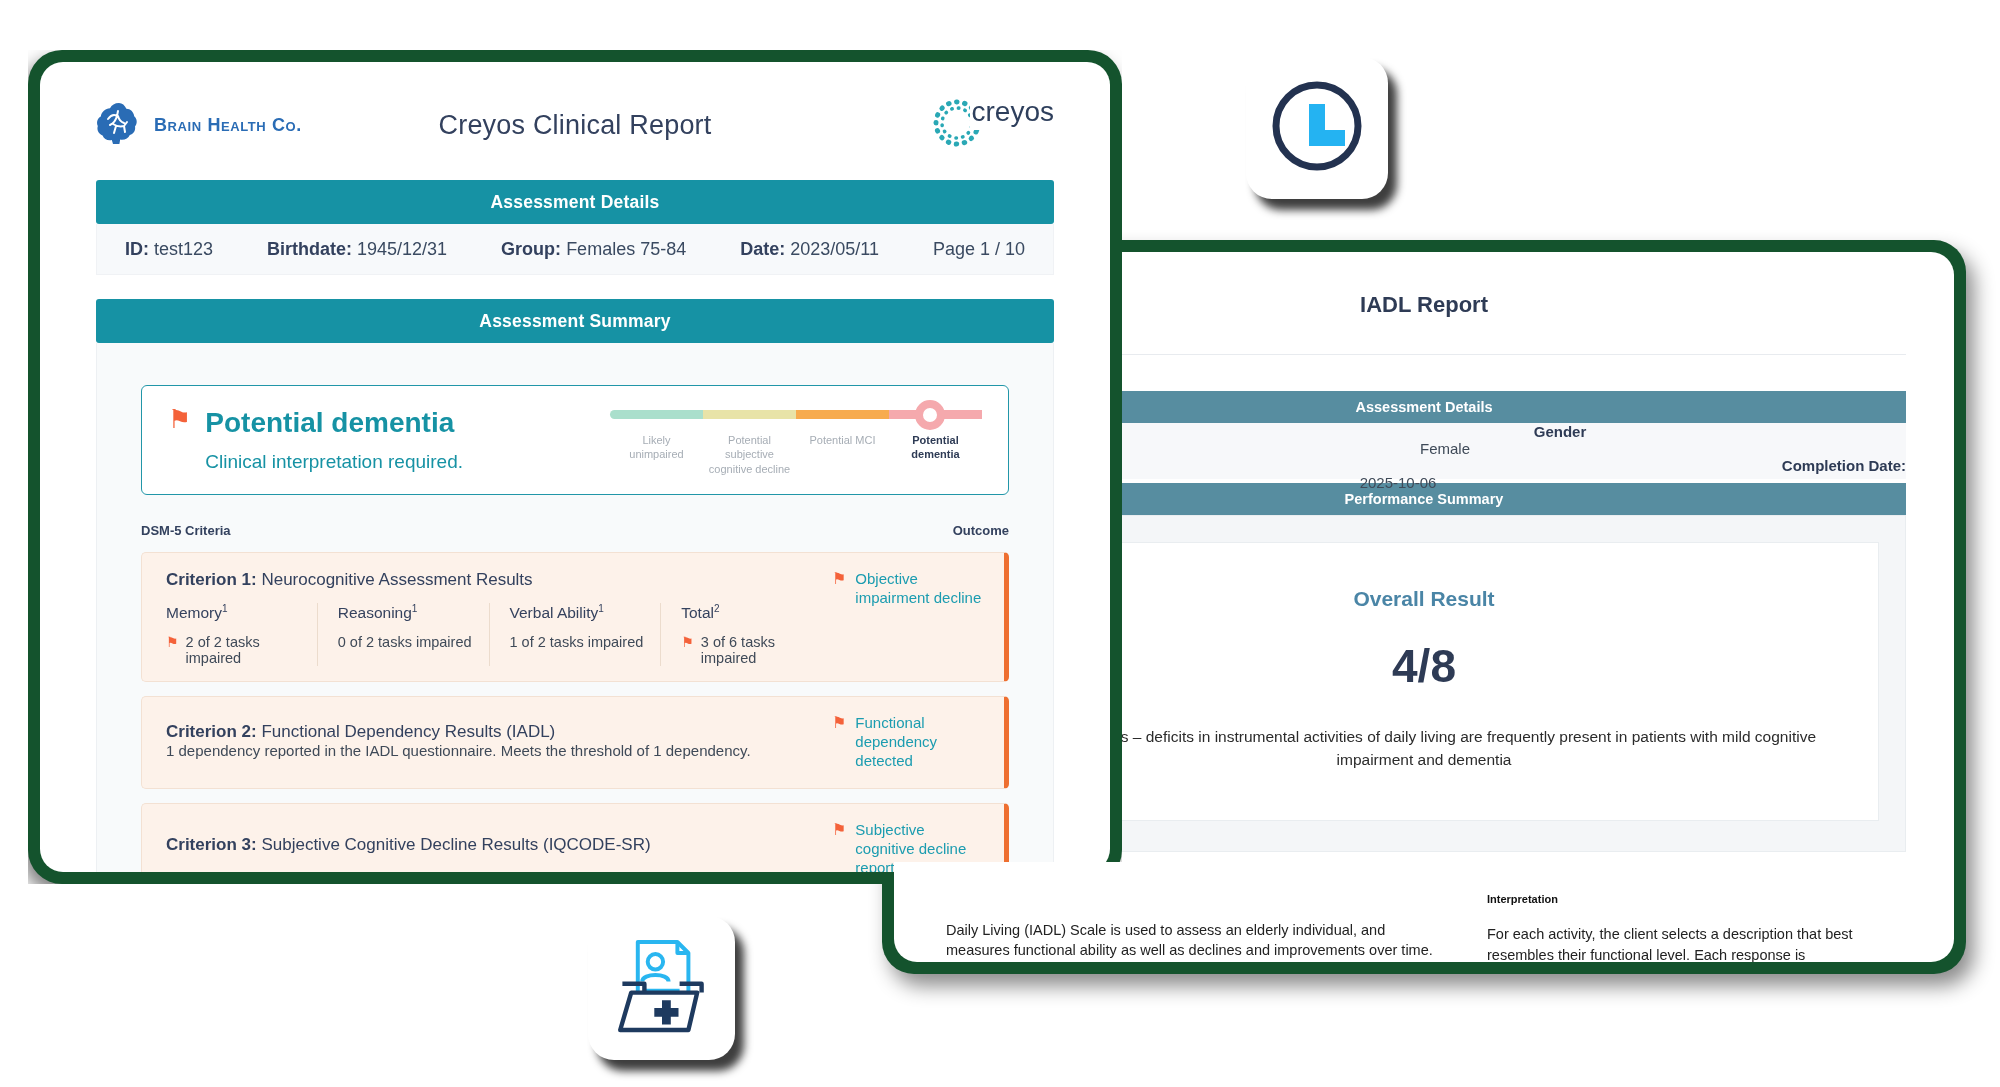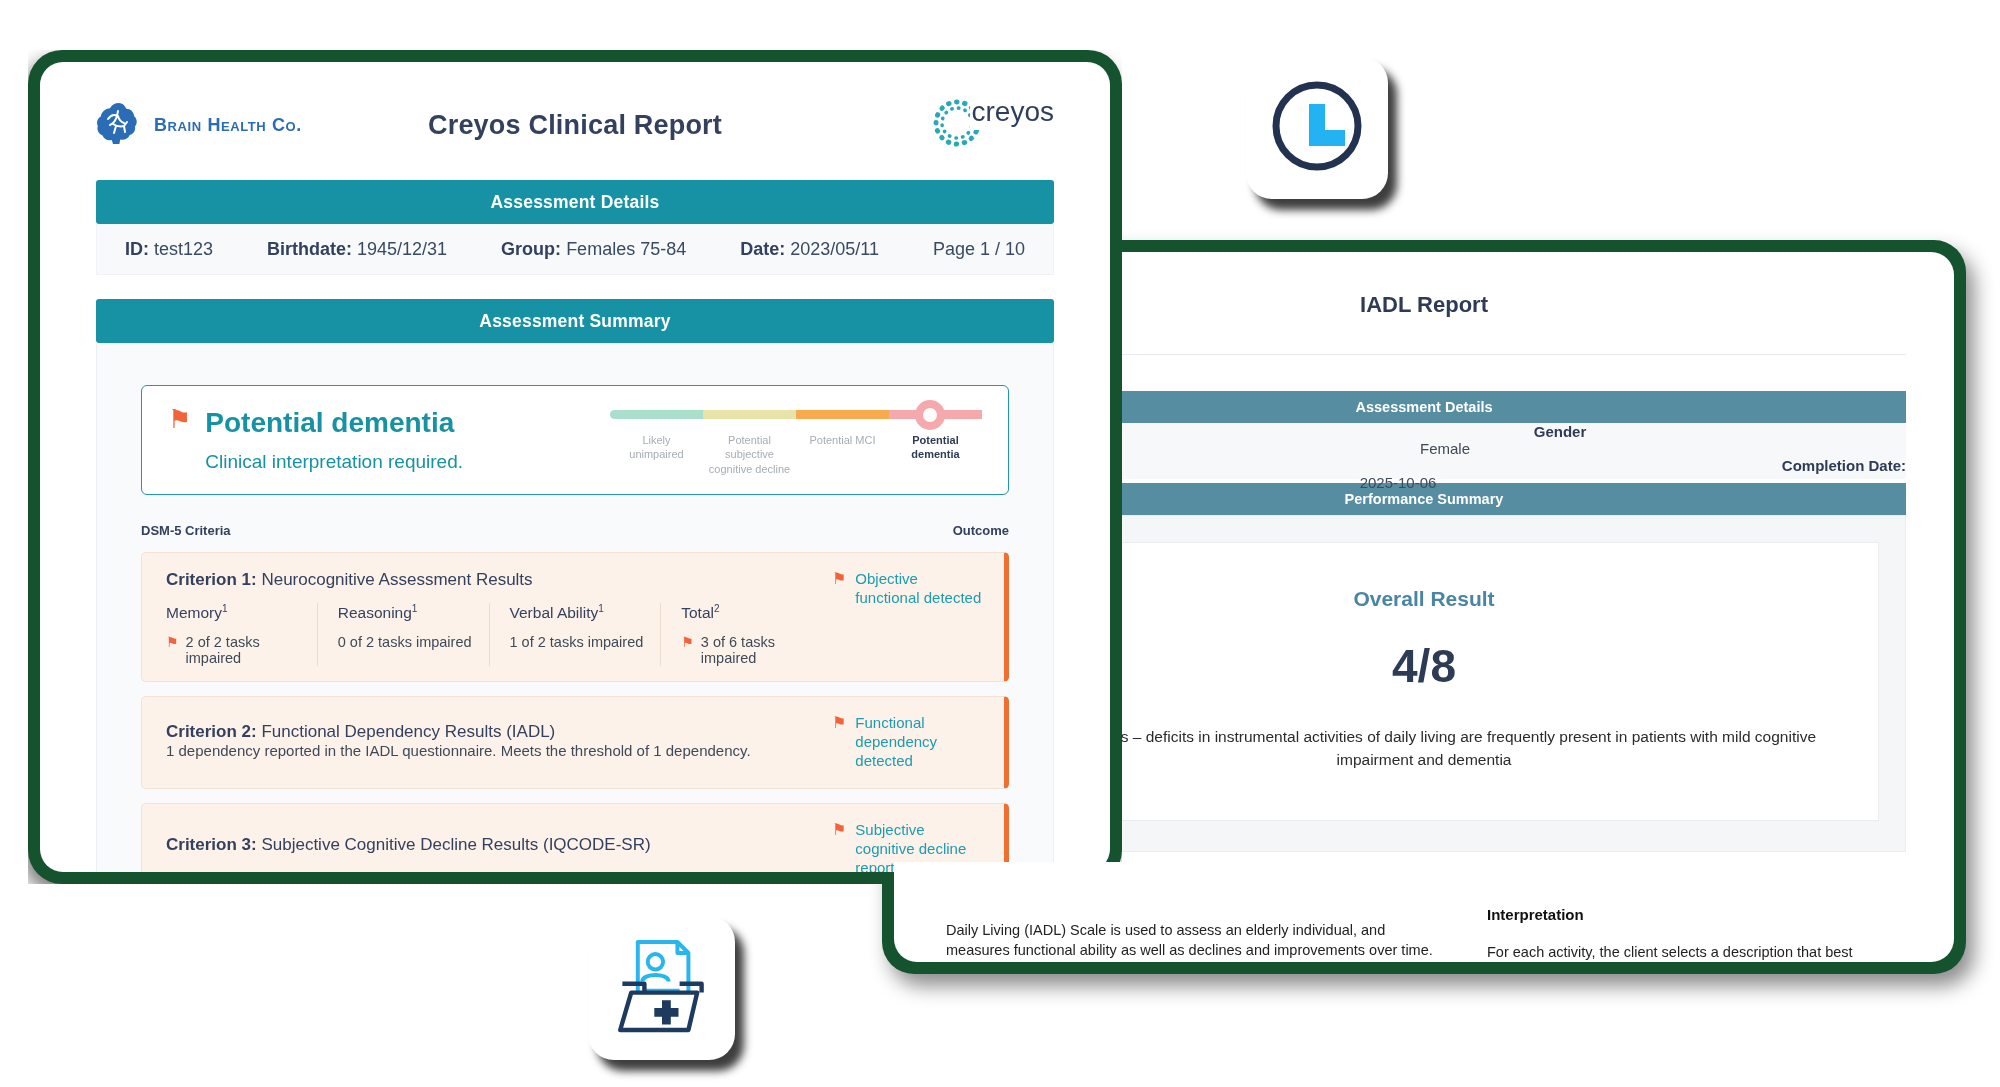"Creyos Clinical Report" .cl-title { font-weight: bold -> normal }
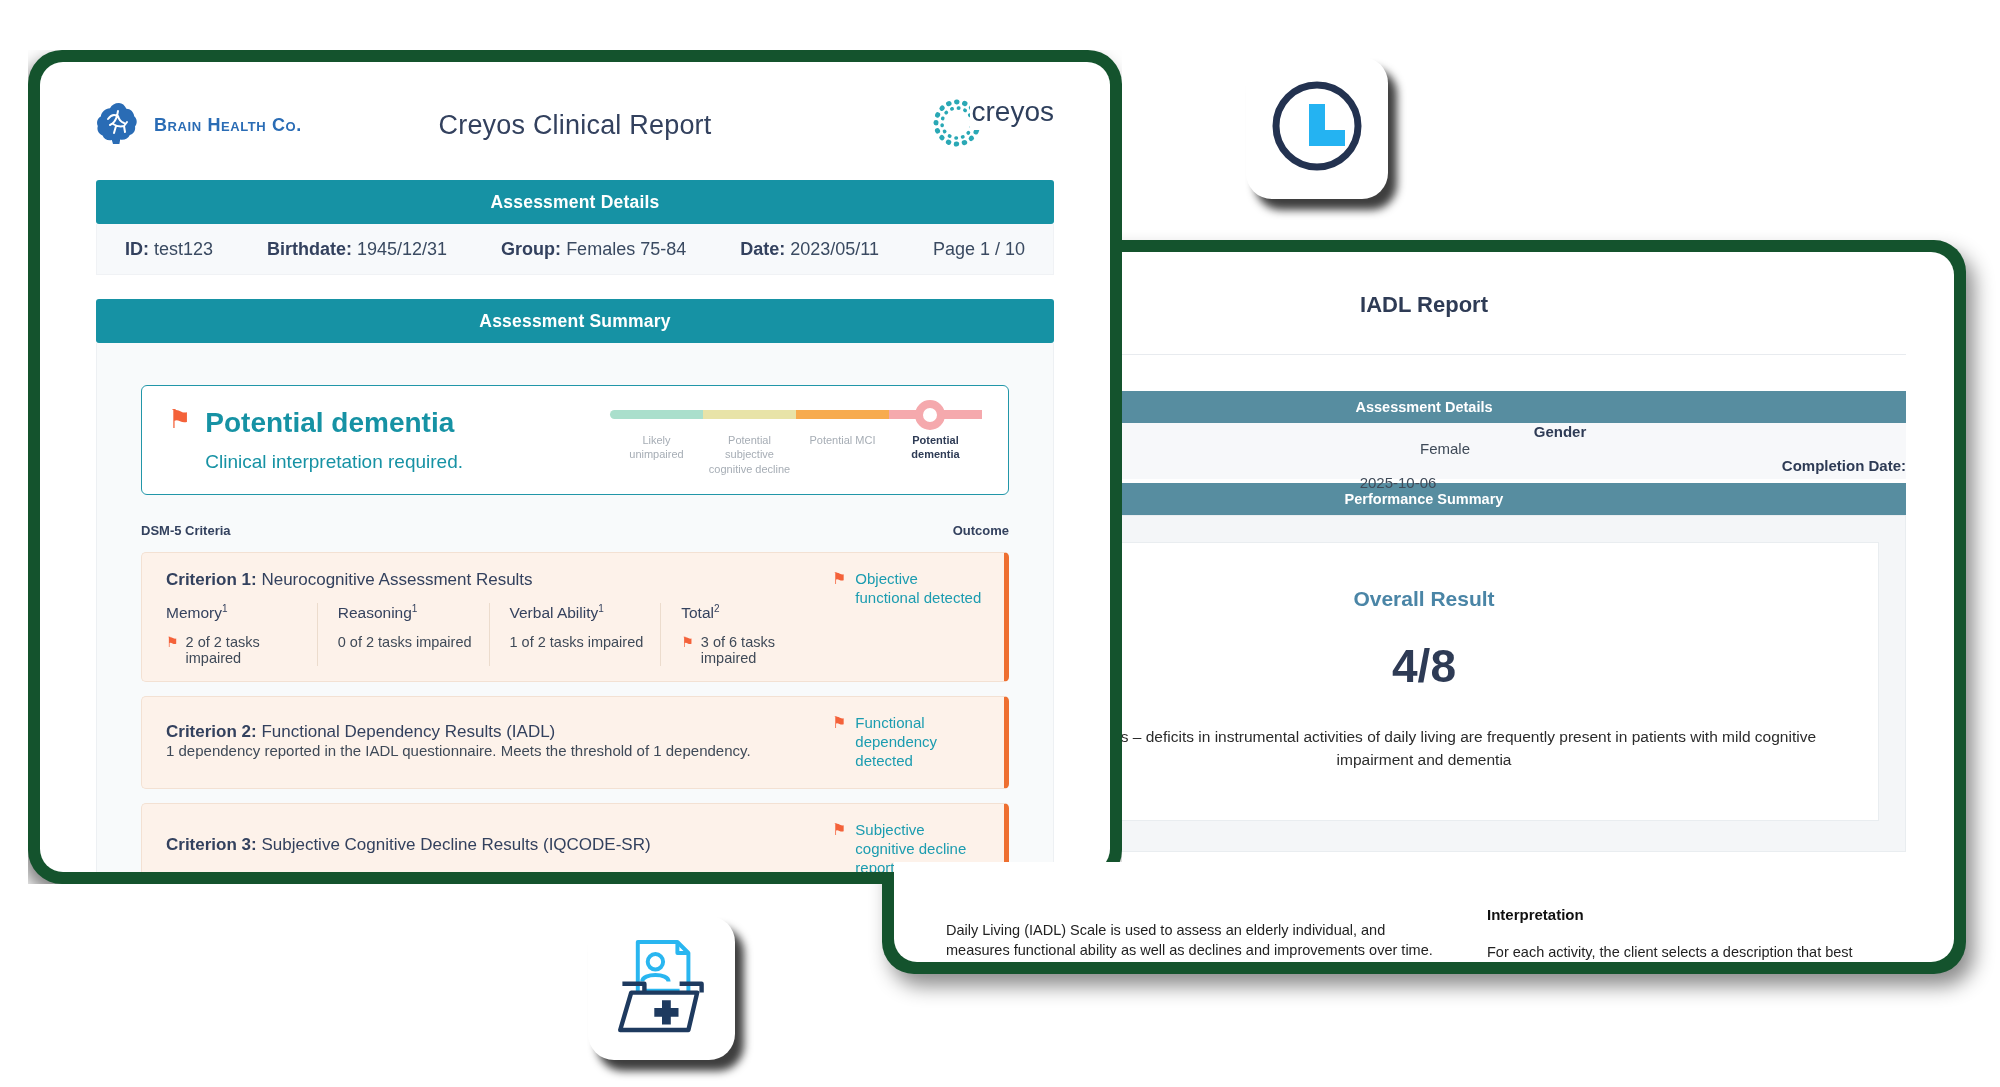"Objective functional detected" span { text: functional detected -> impairment decline }
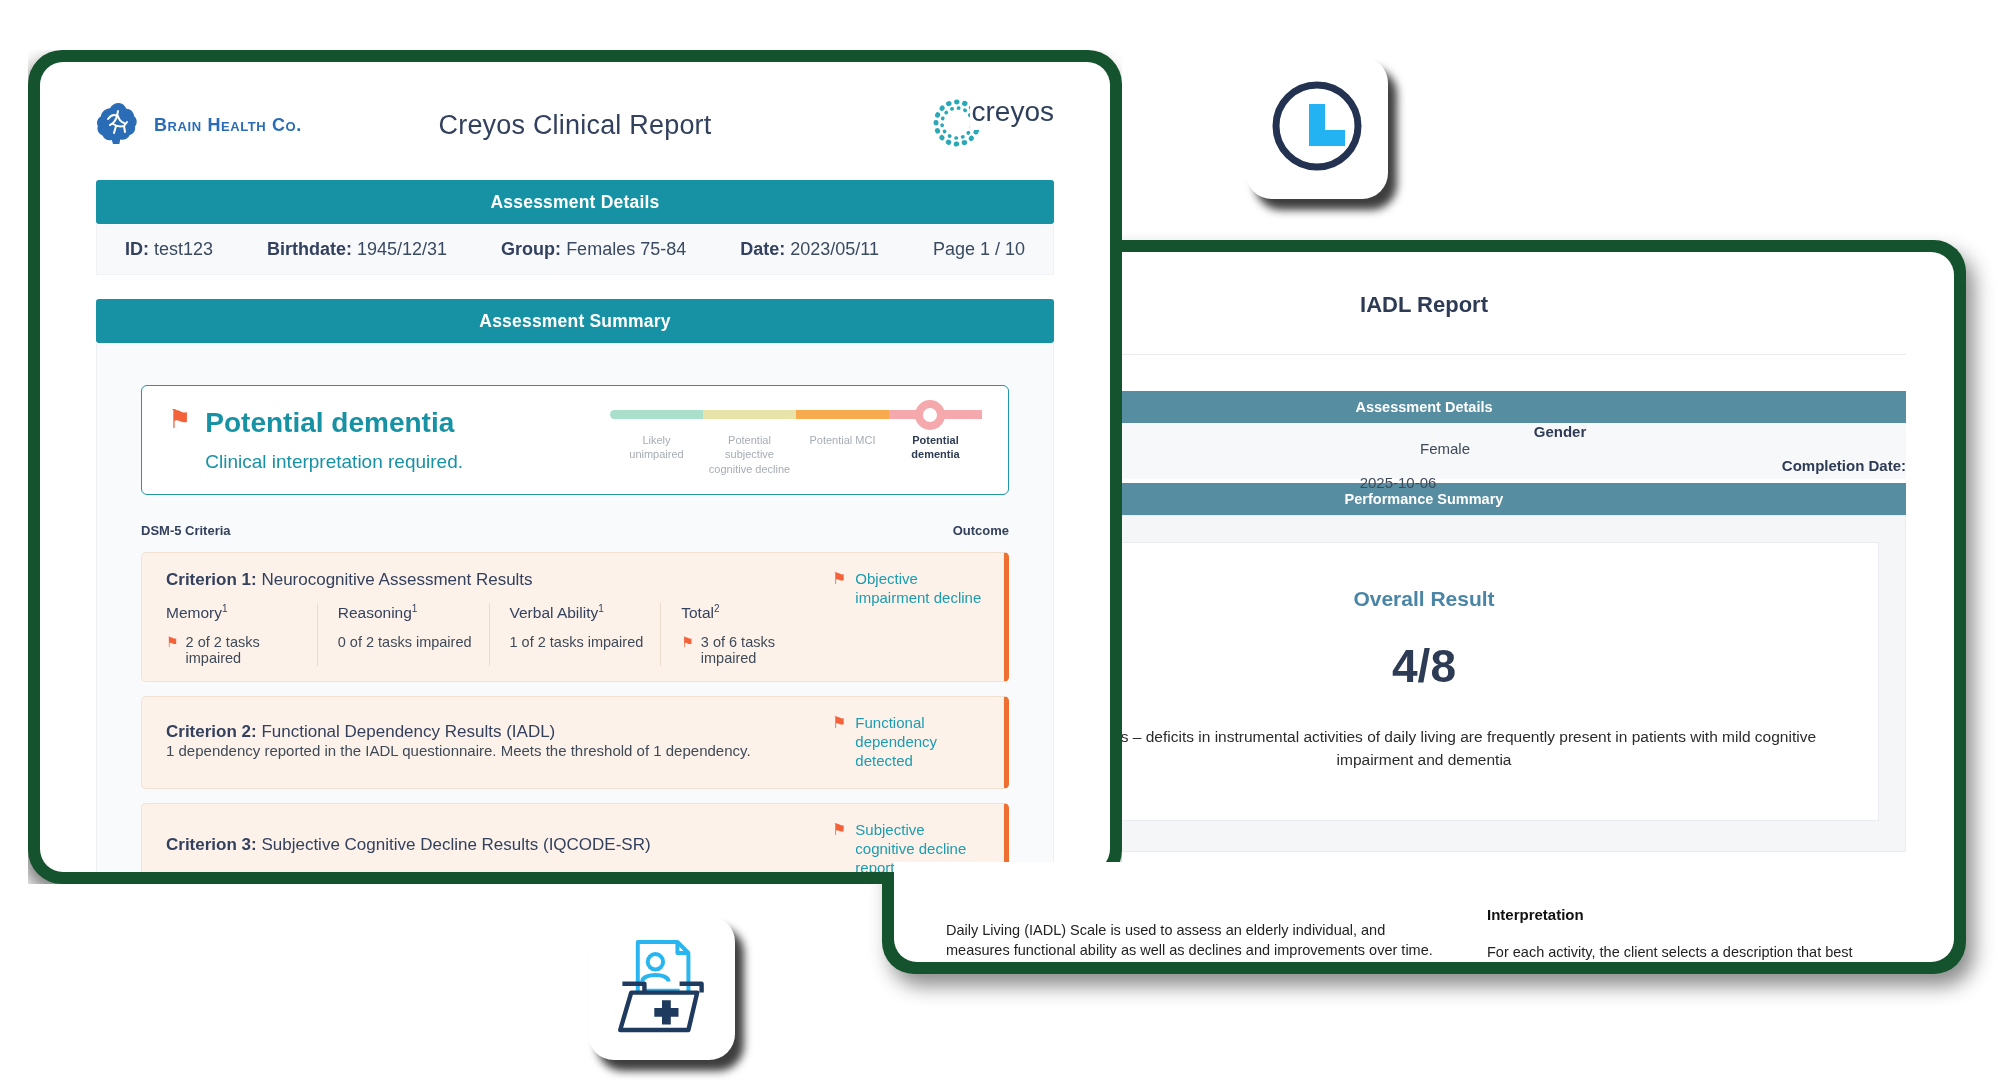"Interpretation" .col-interp h4 { font-size: 15px -> 11px; margin: 12px 0 17px -> 0 0 17px }
